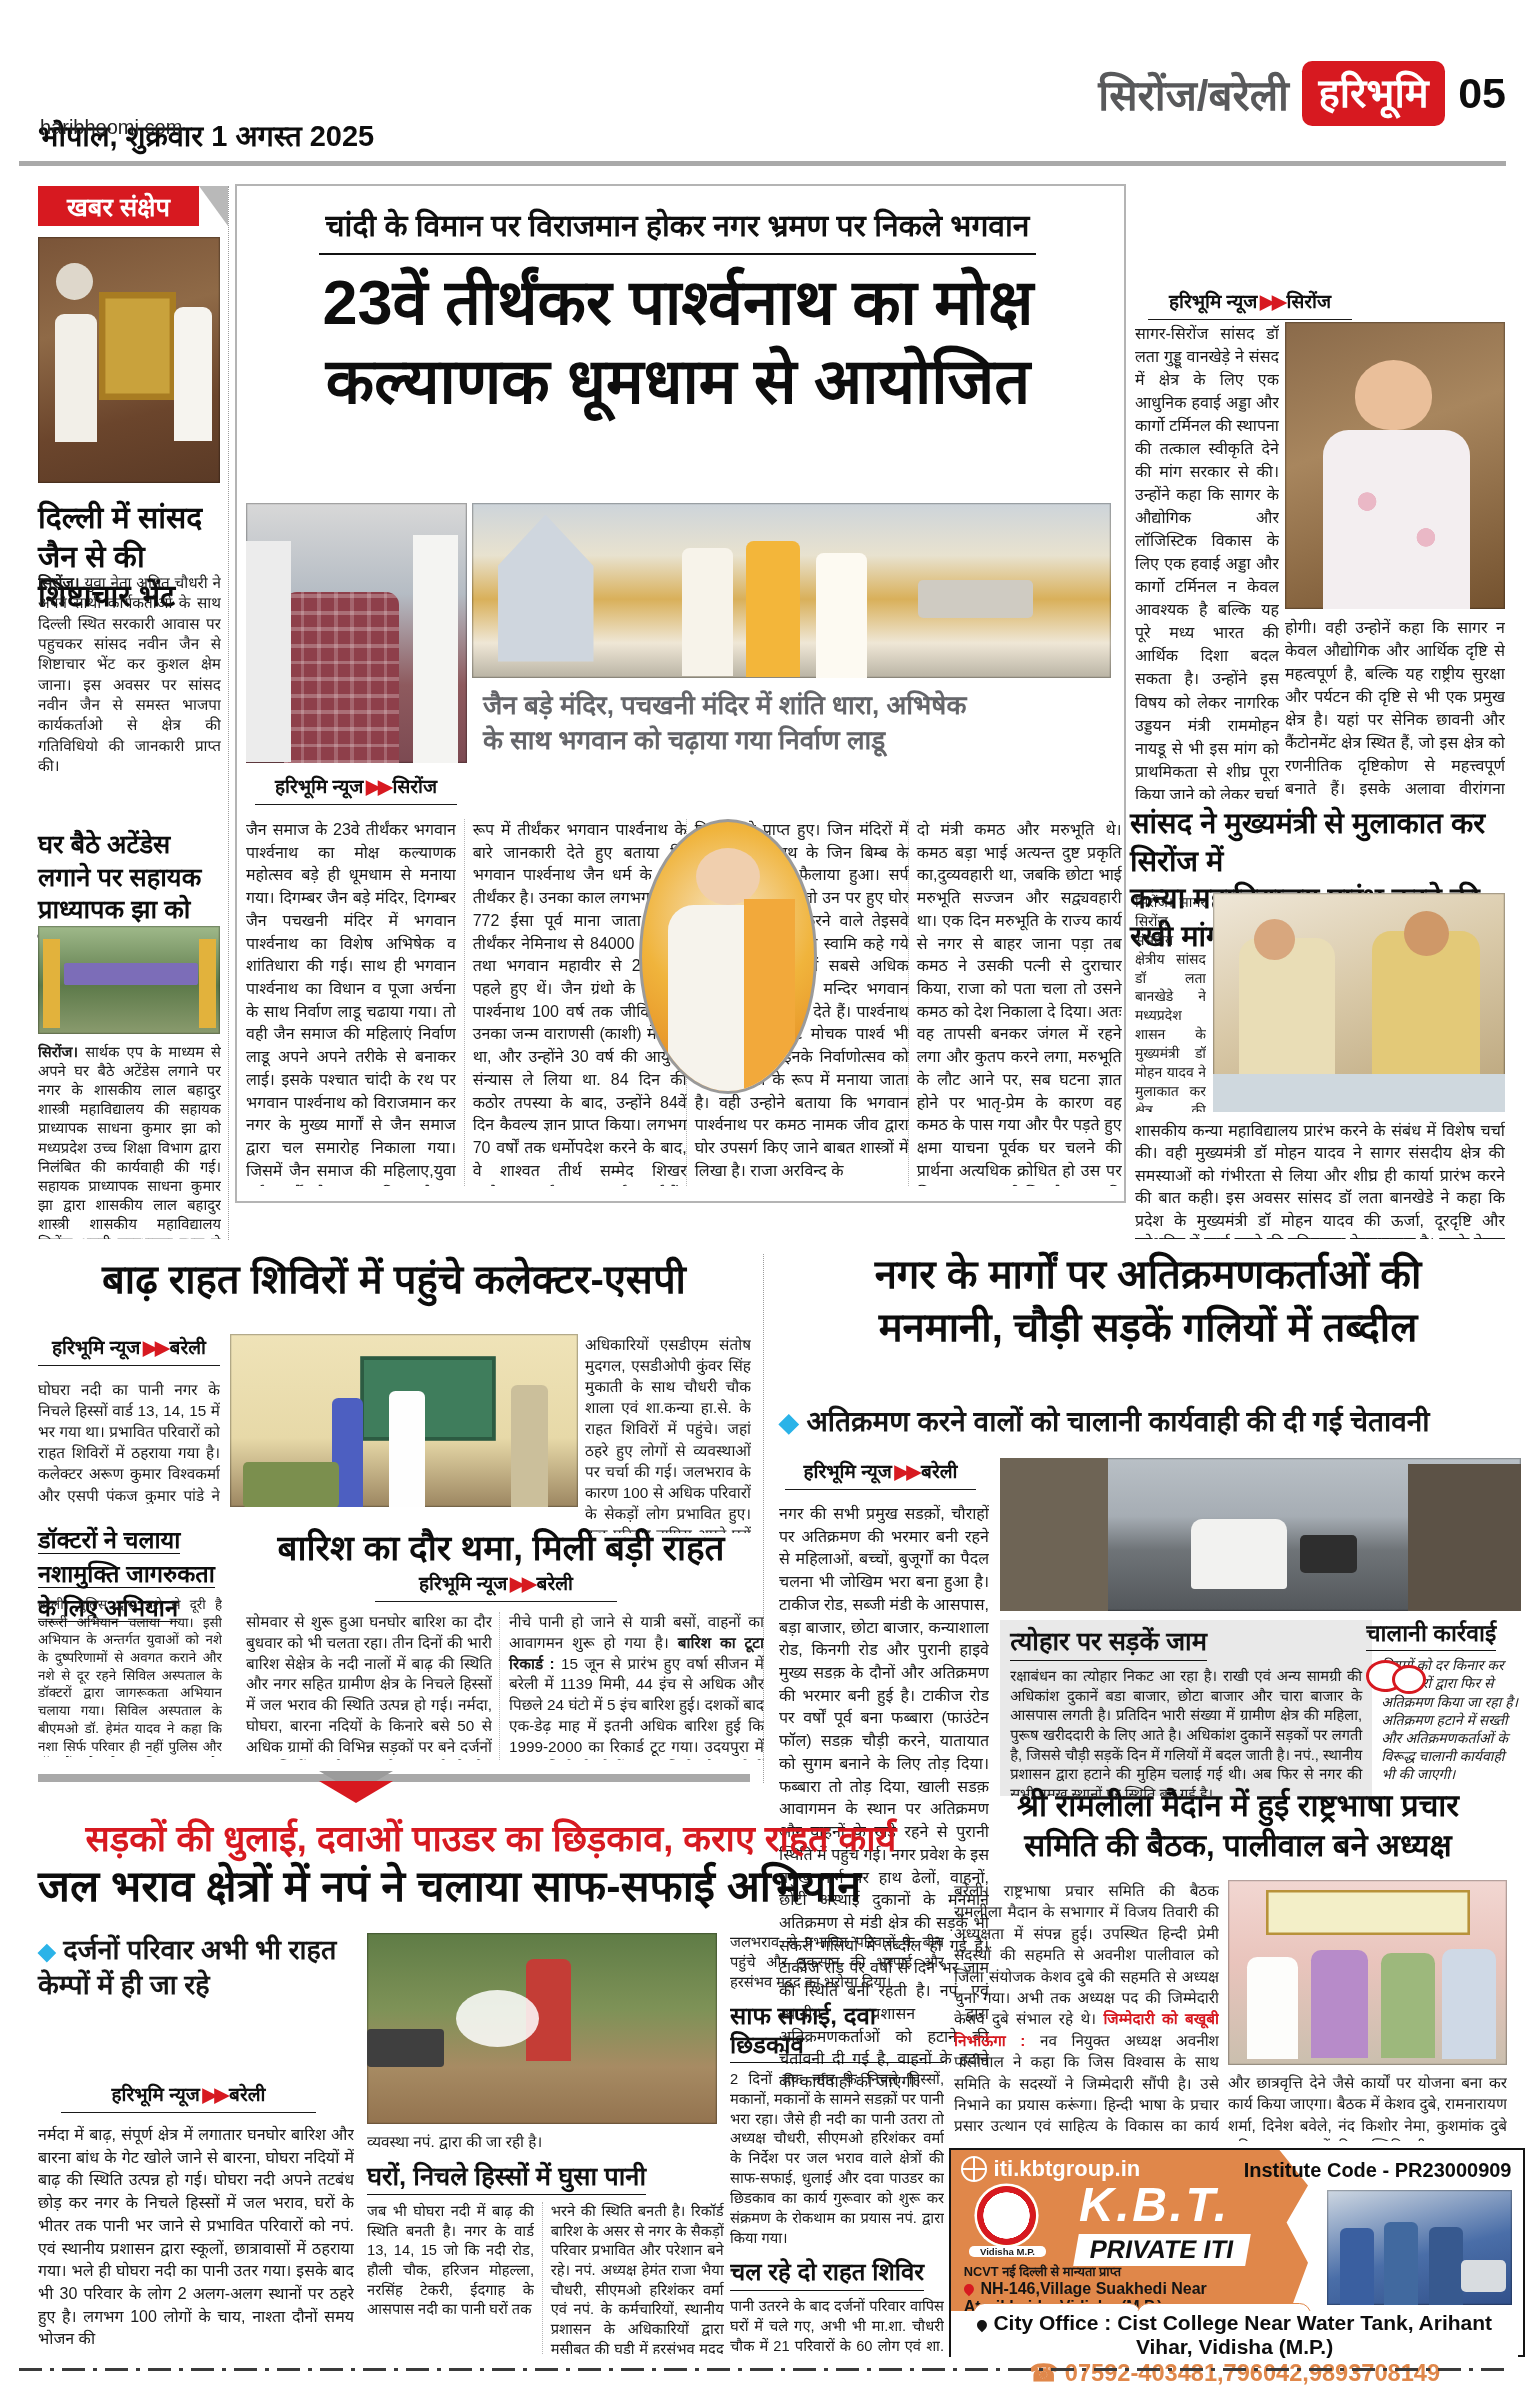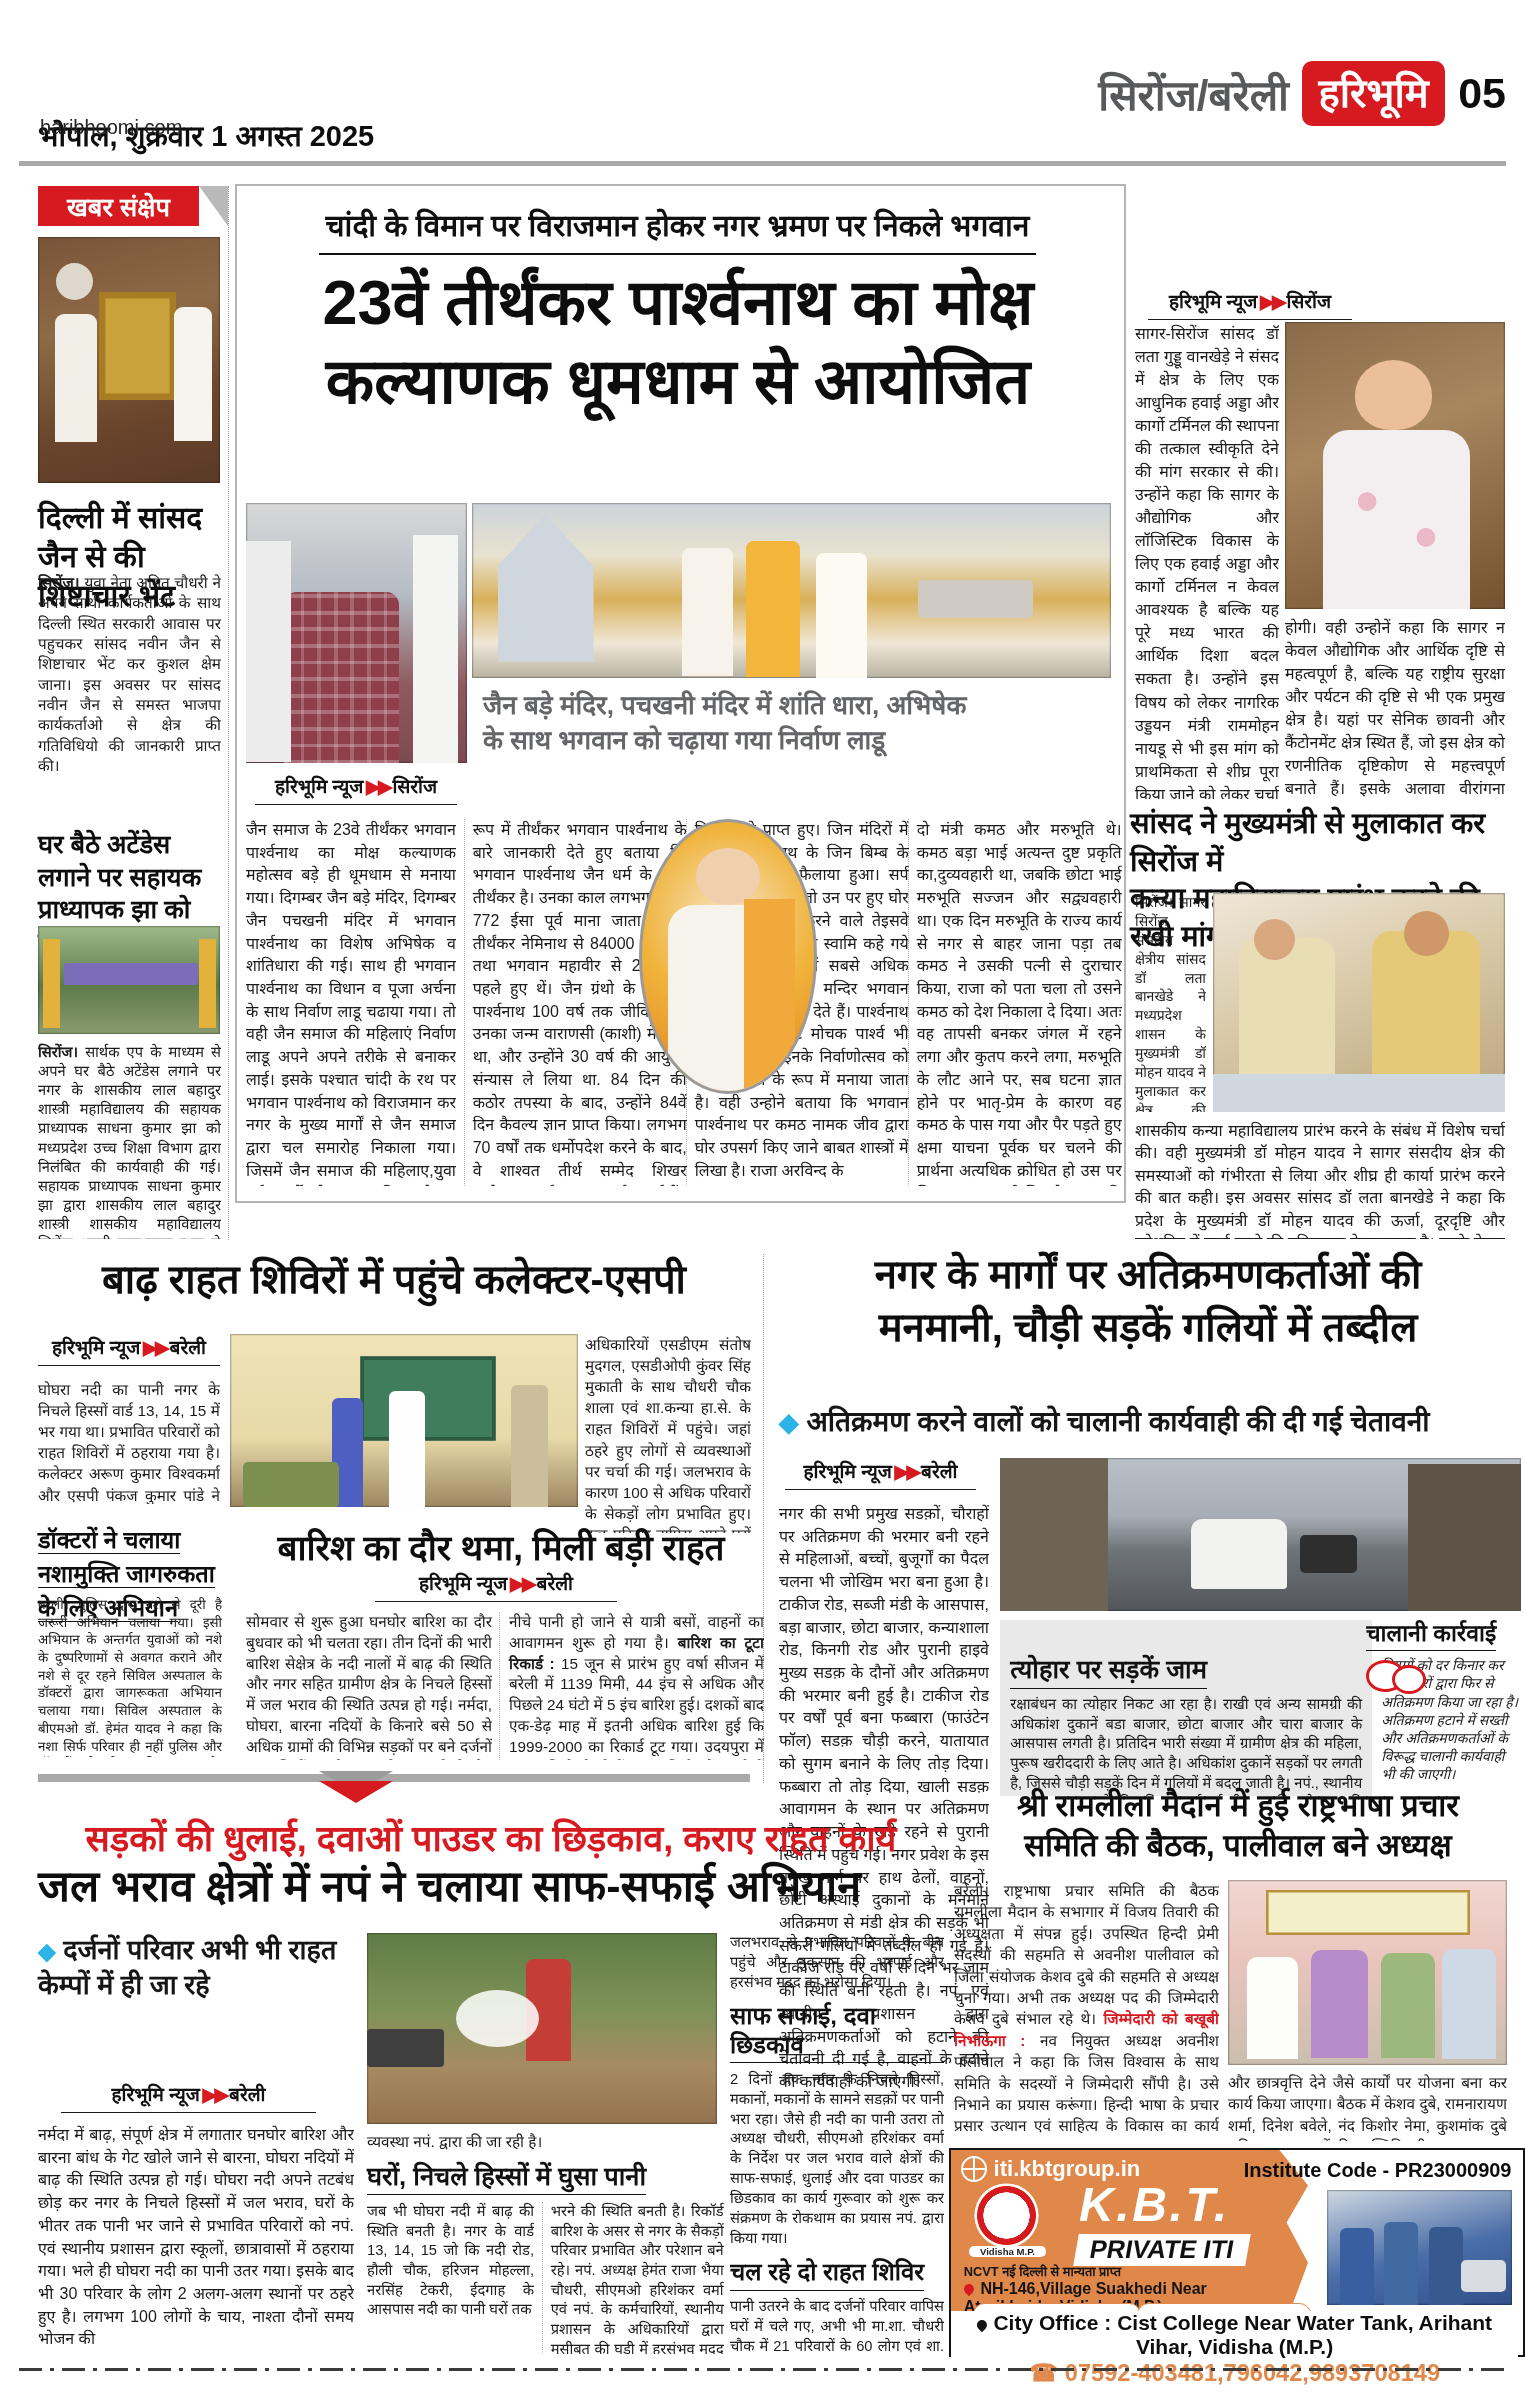"त्योहार पर सड़कें जाम" div.subhead { margin-top: 28px -> none }
